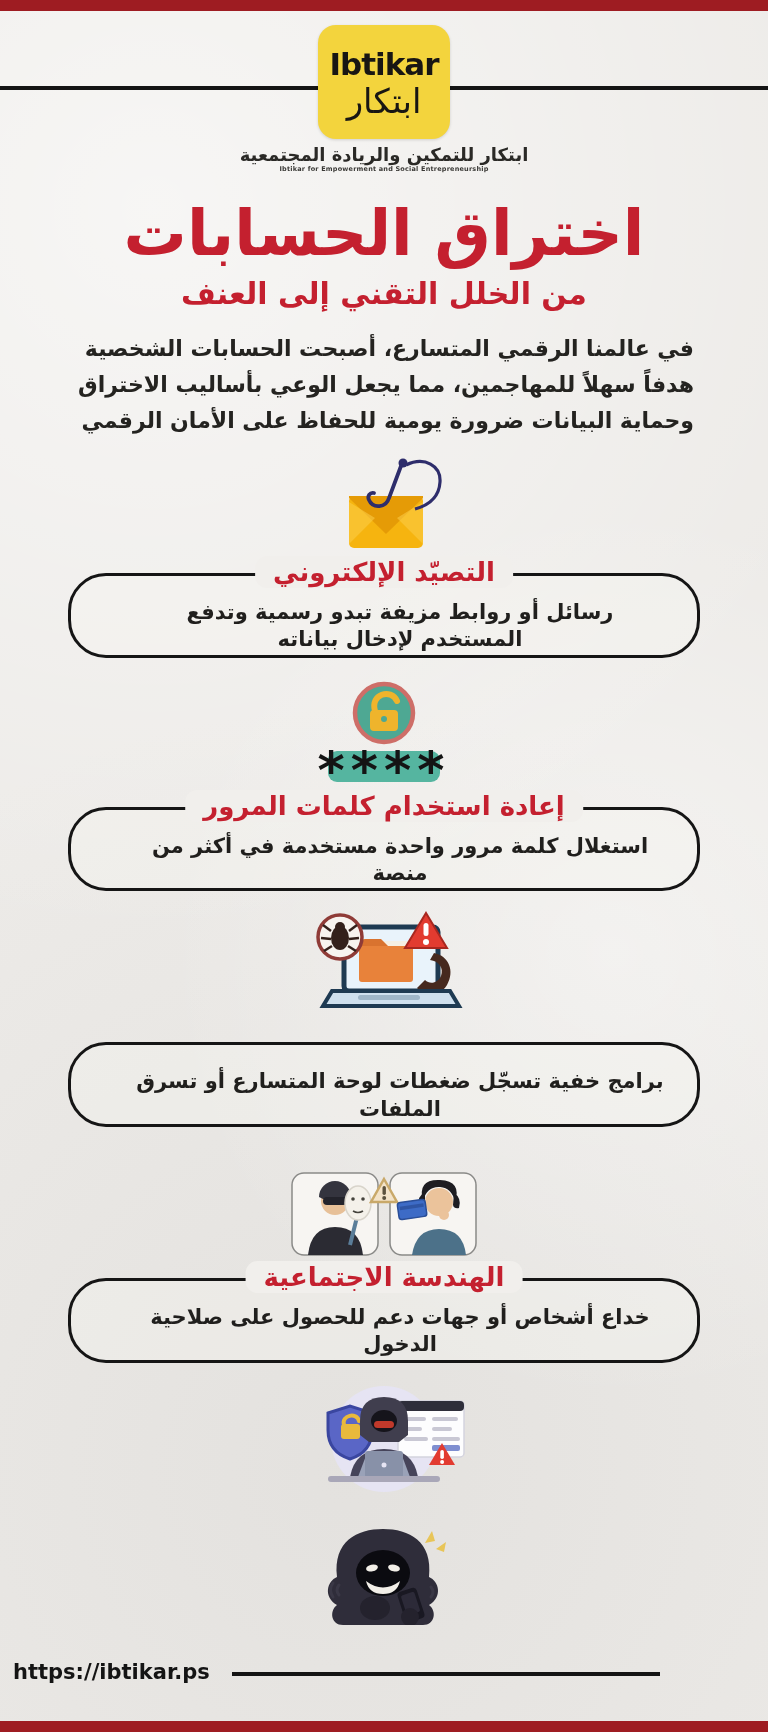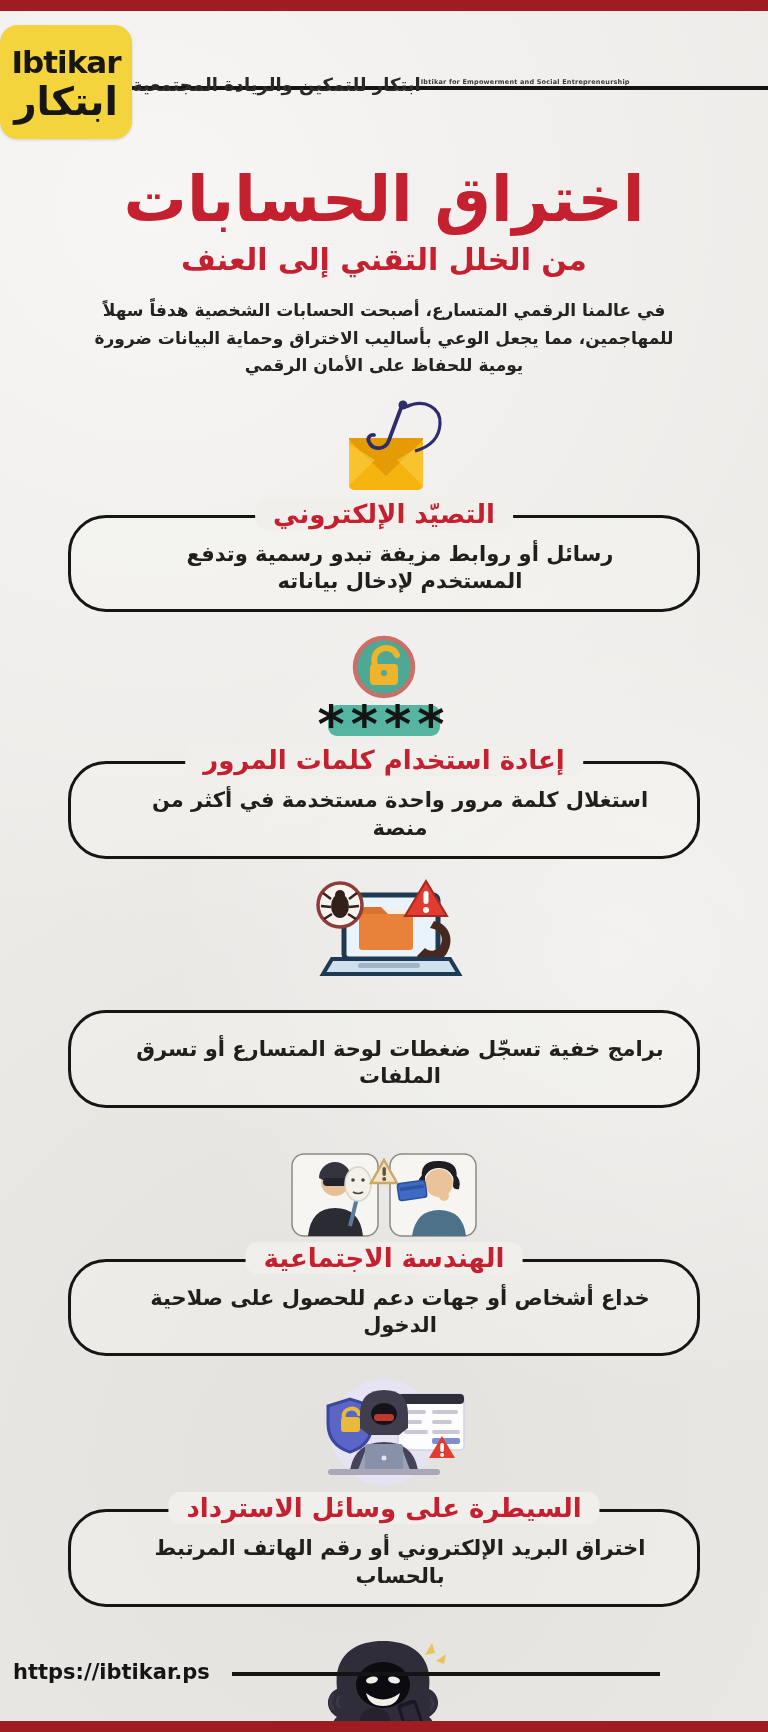"Ibtikar" .logo-wrap { flex-direction: row -> column }
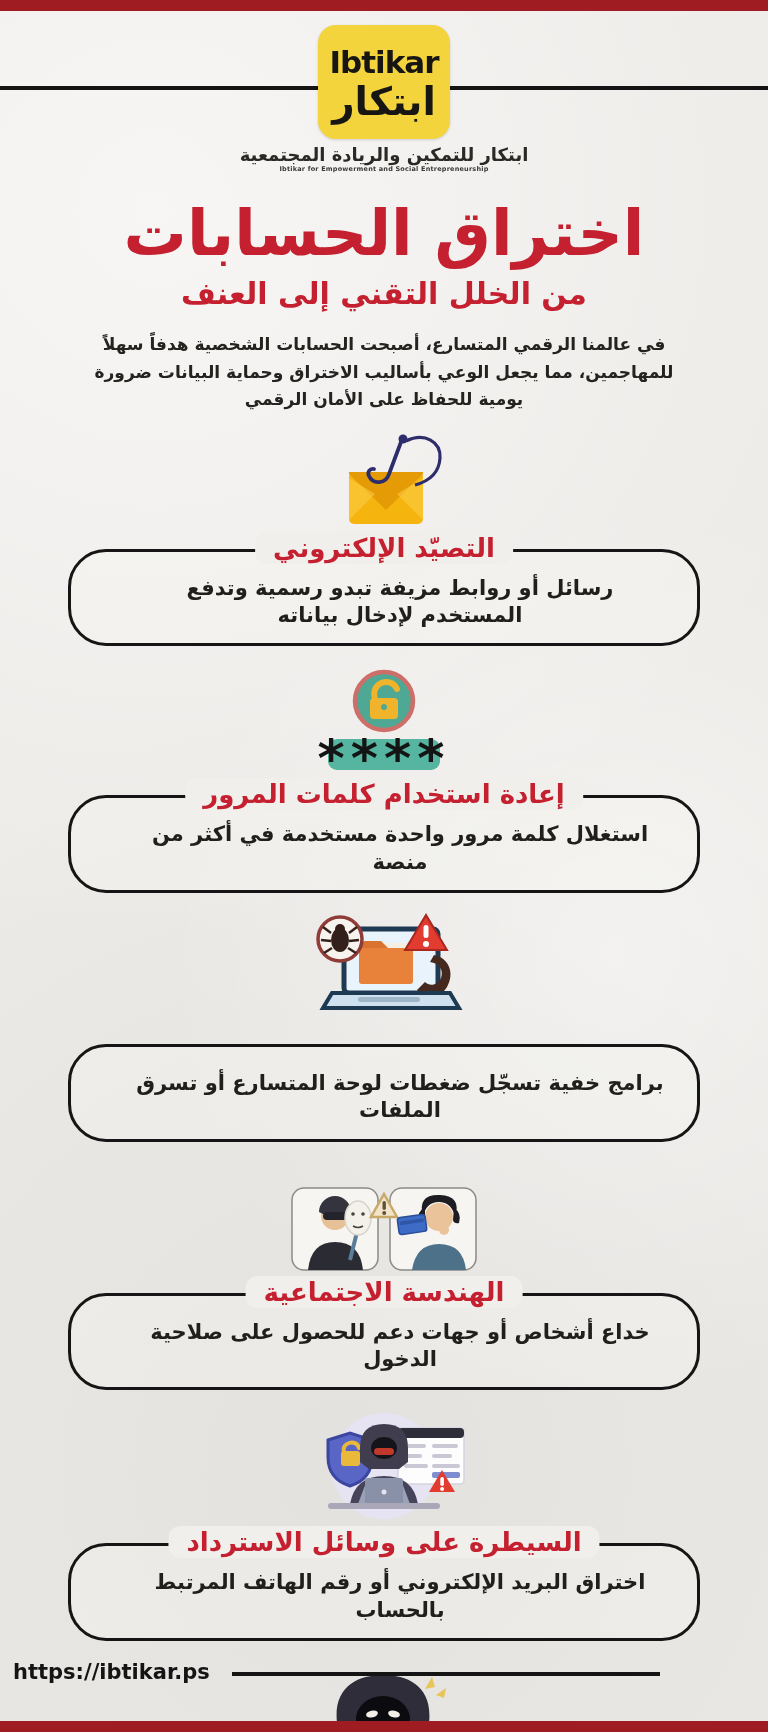"ابتكار" .logo-ar { font-size: 39px -> 34px; font-weight: 700 -> 400 }
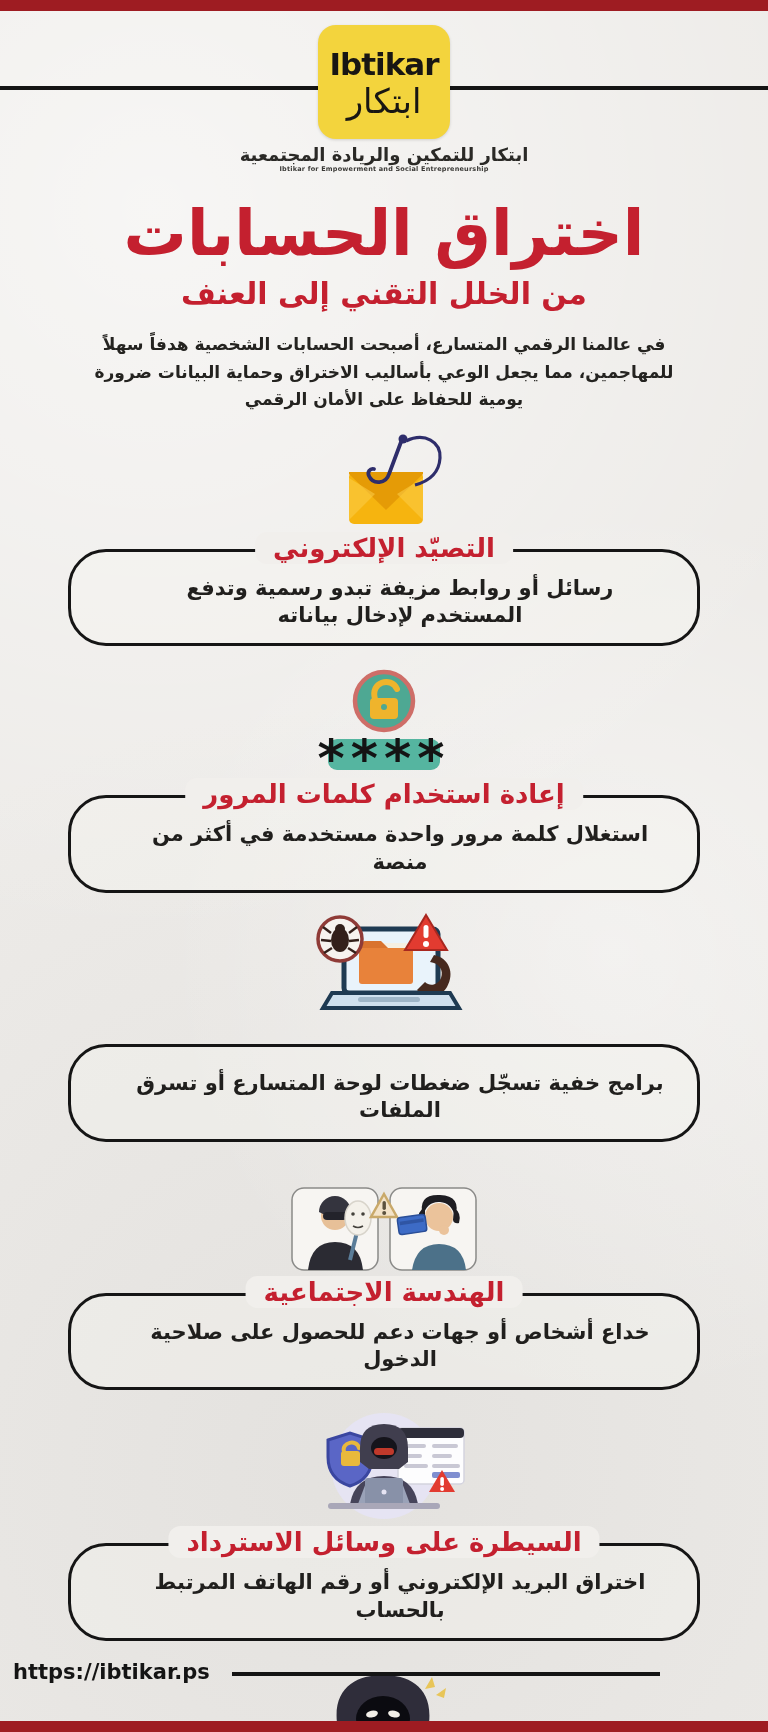"في عالمنا الرقمي المتسارع، أصبحت" .intro { font-size: 17px -> 22px; text-align: center -> none }
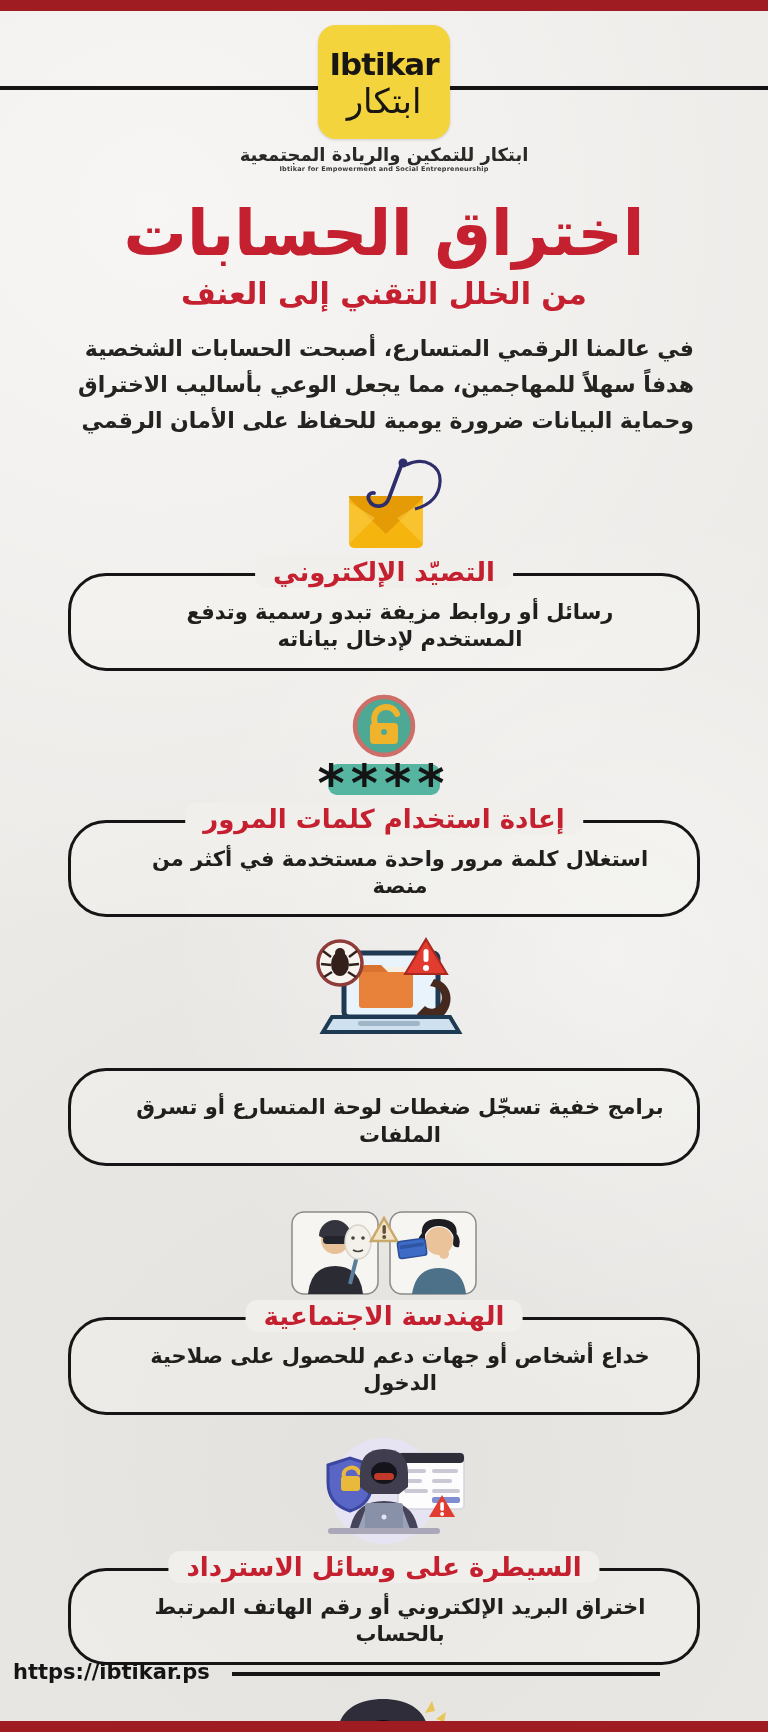"التصيّد الإلكتروني" .pill { padding: 23px 30px 14px -> 23px 30px 1px }
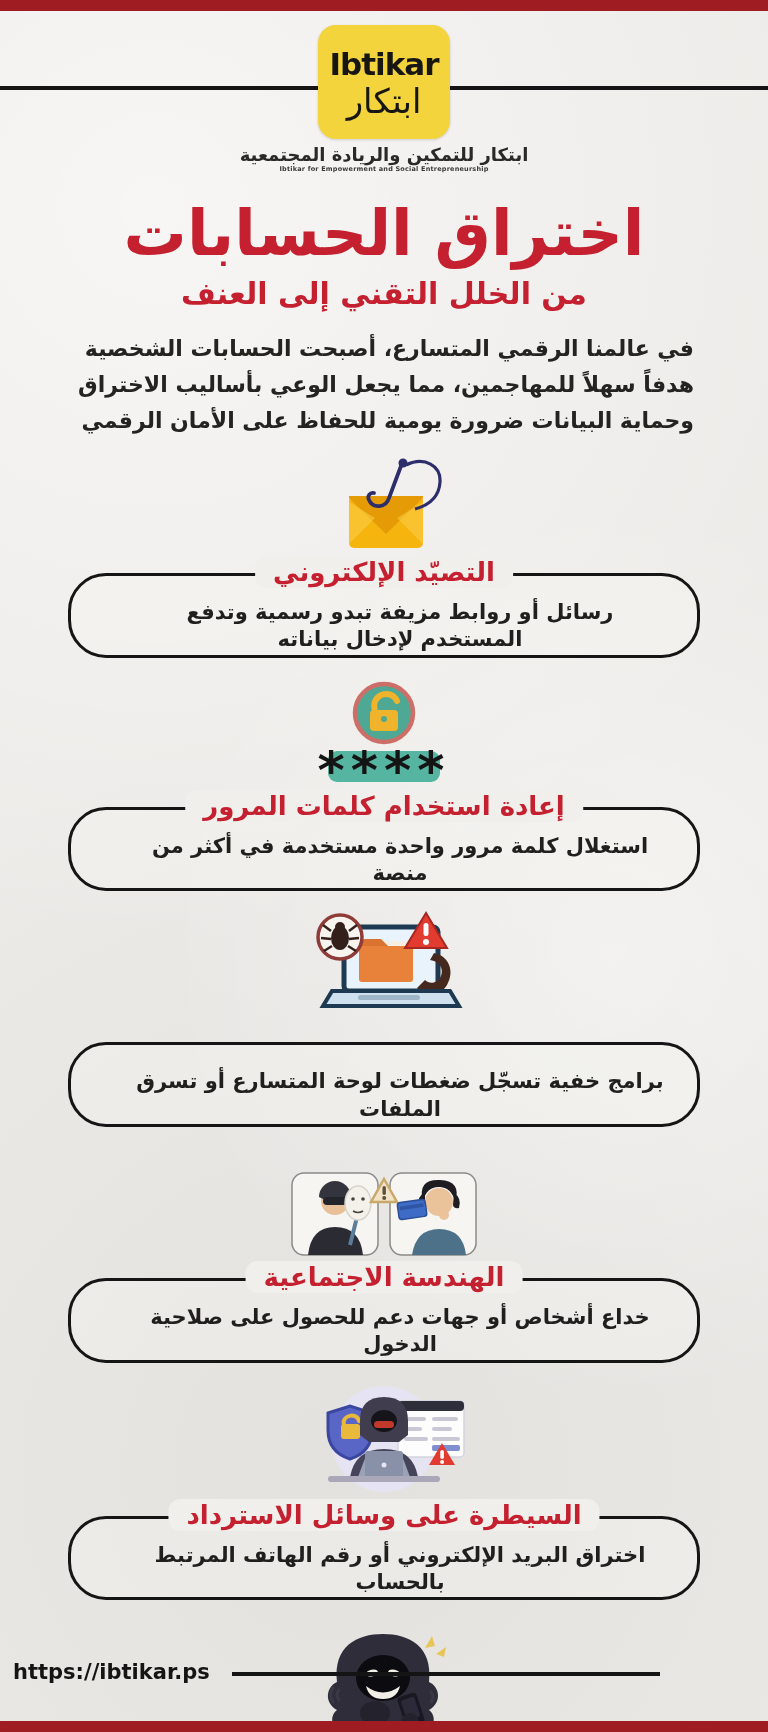"السيطرة على وسائل الاسترداد" div.pill { html: <div> <div>السيطرة على وسائل الاسترداد</div> <div>اختراق البريد الإلكتروني أو رقم الهاتف المرتبط بالحساب</div> </div> -> none }
